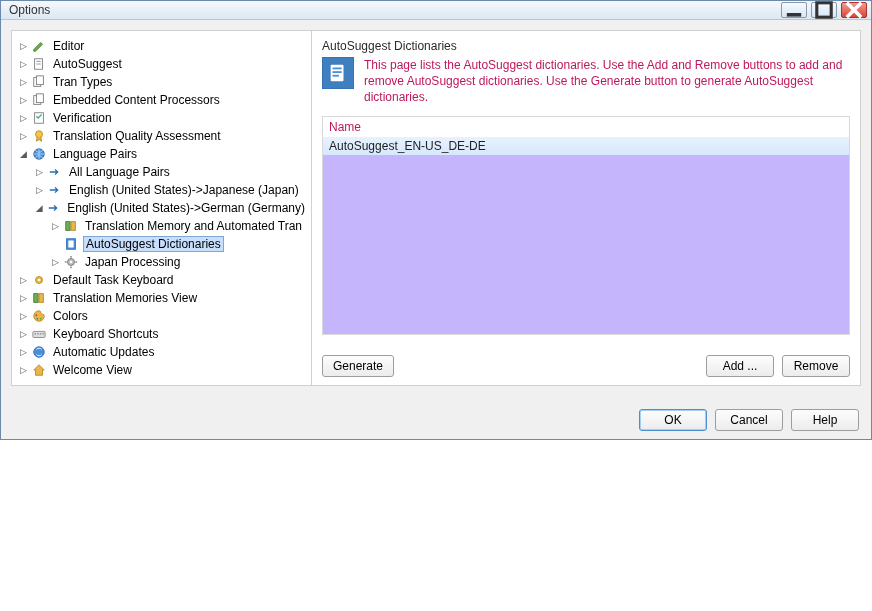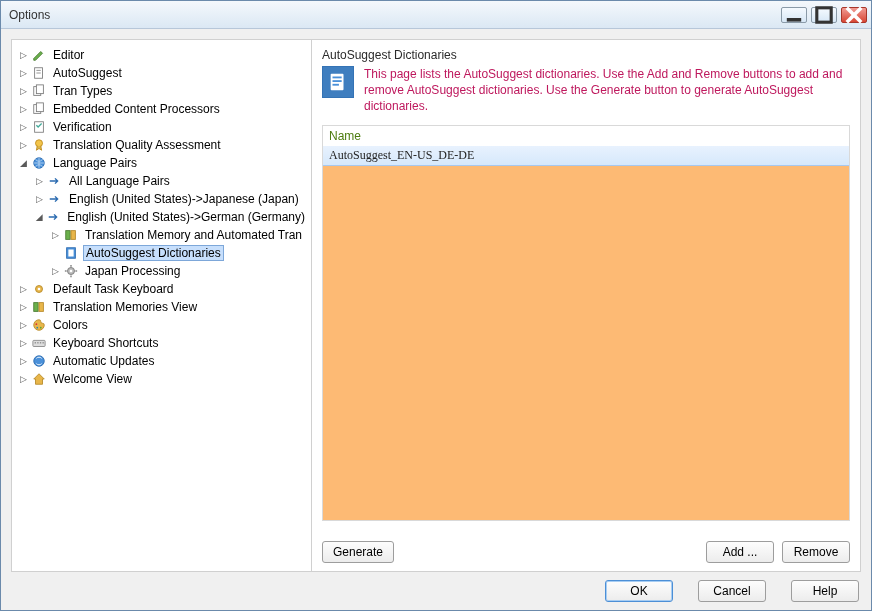"Options" .window { height: 611px -> 440px }
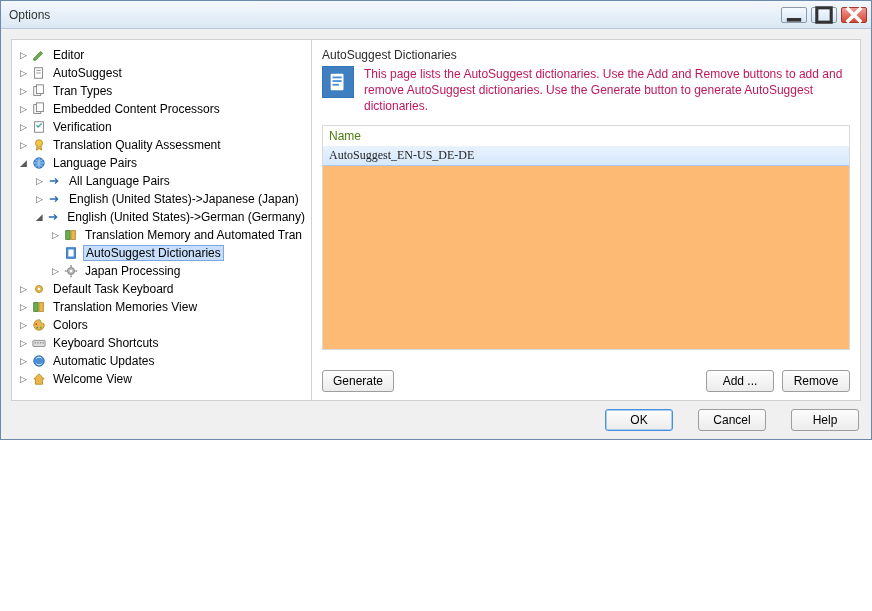"Name" .list-header { color: #4d7c0f -> #be185d }
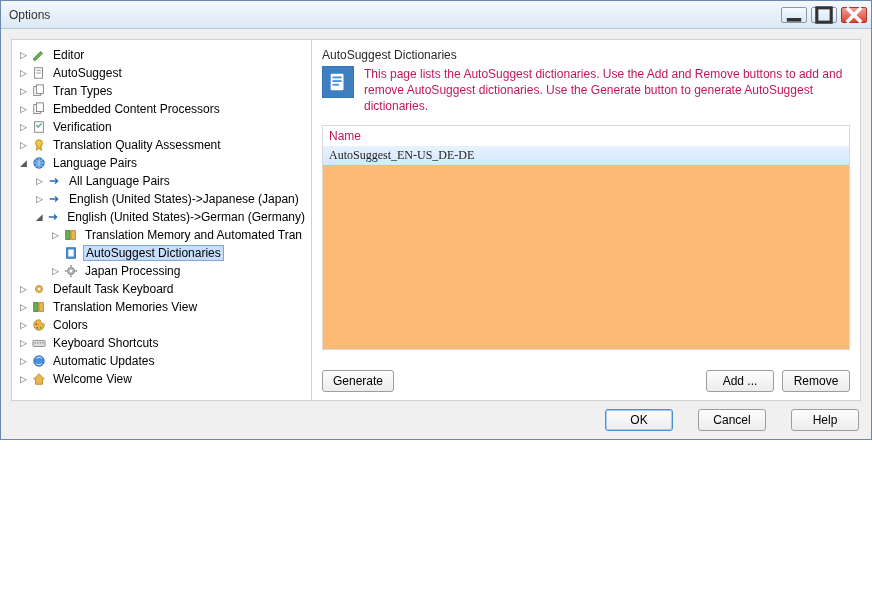"AutoSuggest_EN-US_DE-DE" .list-body { background: #fdba74 -> #c4b5fd; font-family: Liberation Serif, serif -> none }
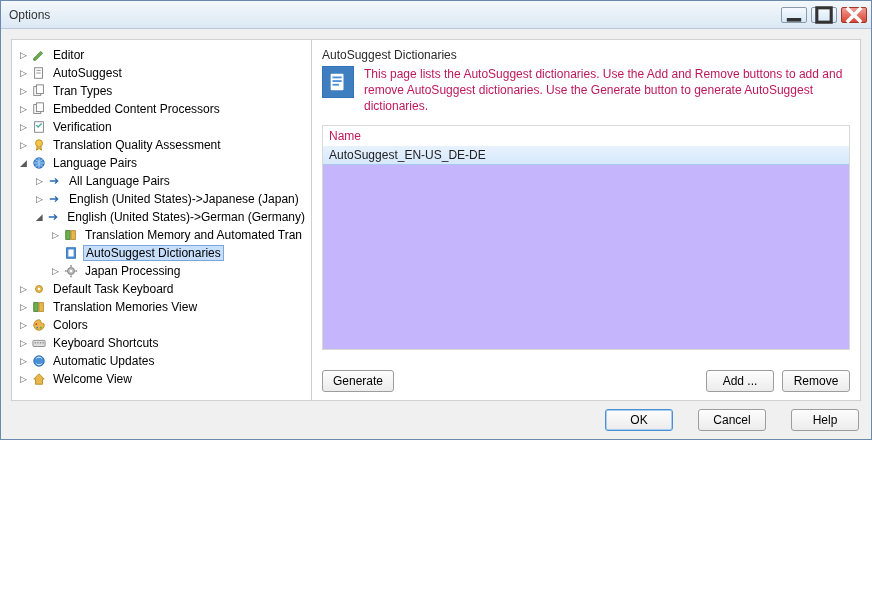"OK" .footer-row { gap: 25px -> 8px; margin-top: 8px -> 23px }
